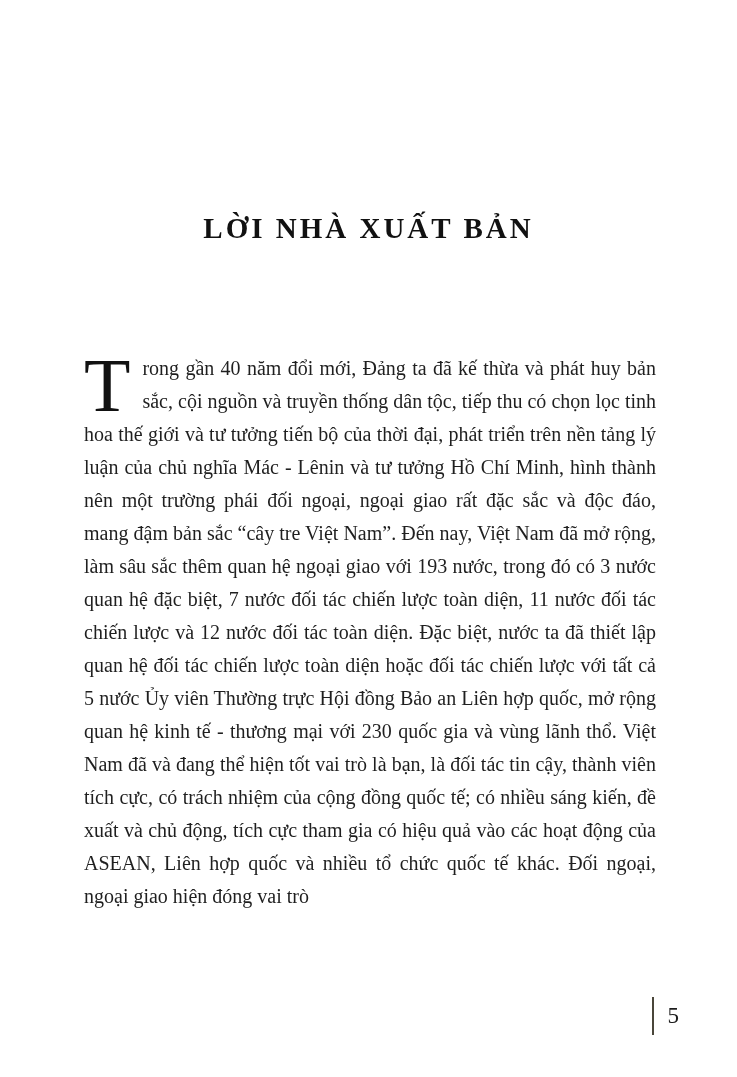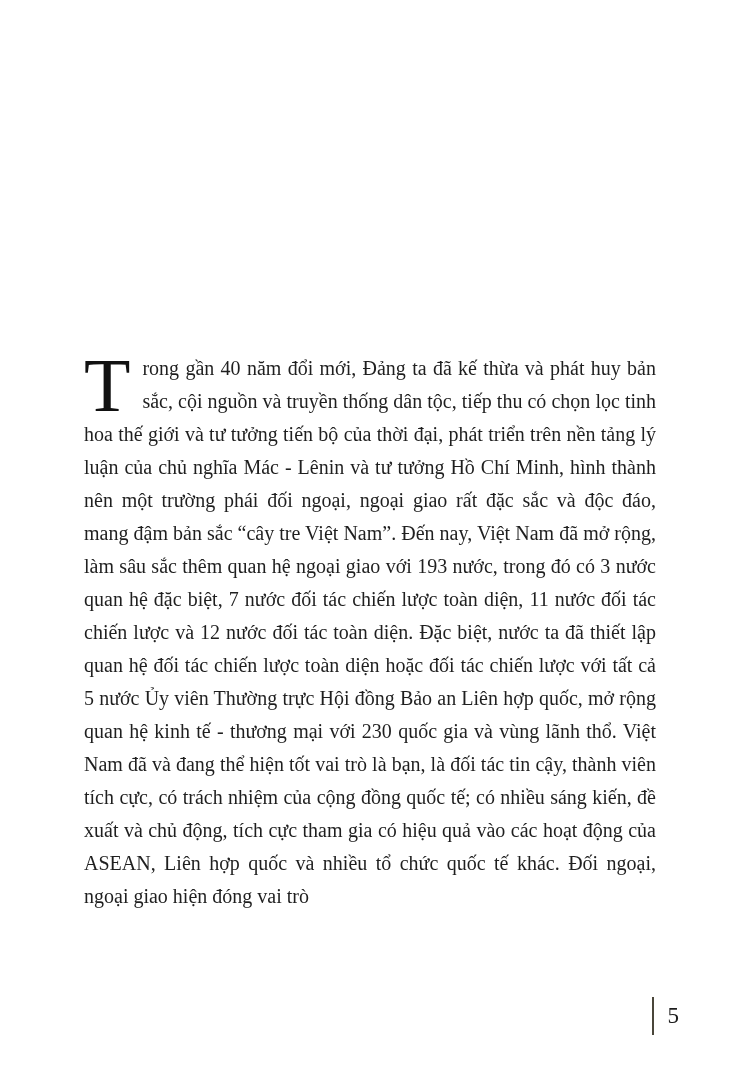"LỜI NHÀ XUẤT BẢN" div.chapter-title { html: none -> <div>LỜI NHÀ XUẤT BẢN</div> }
